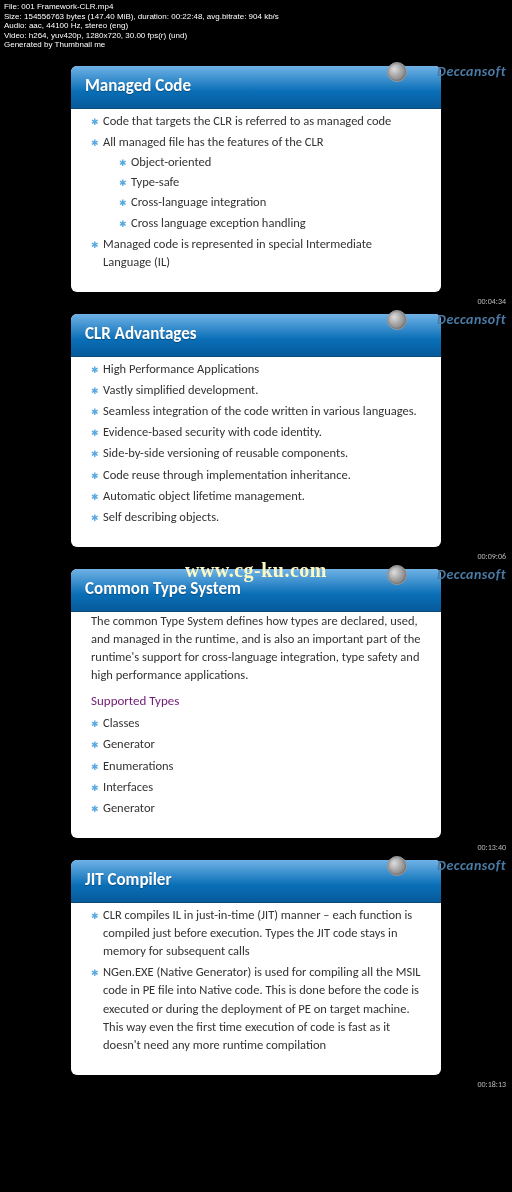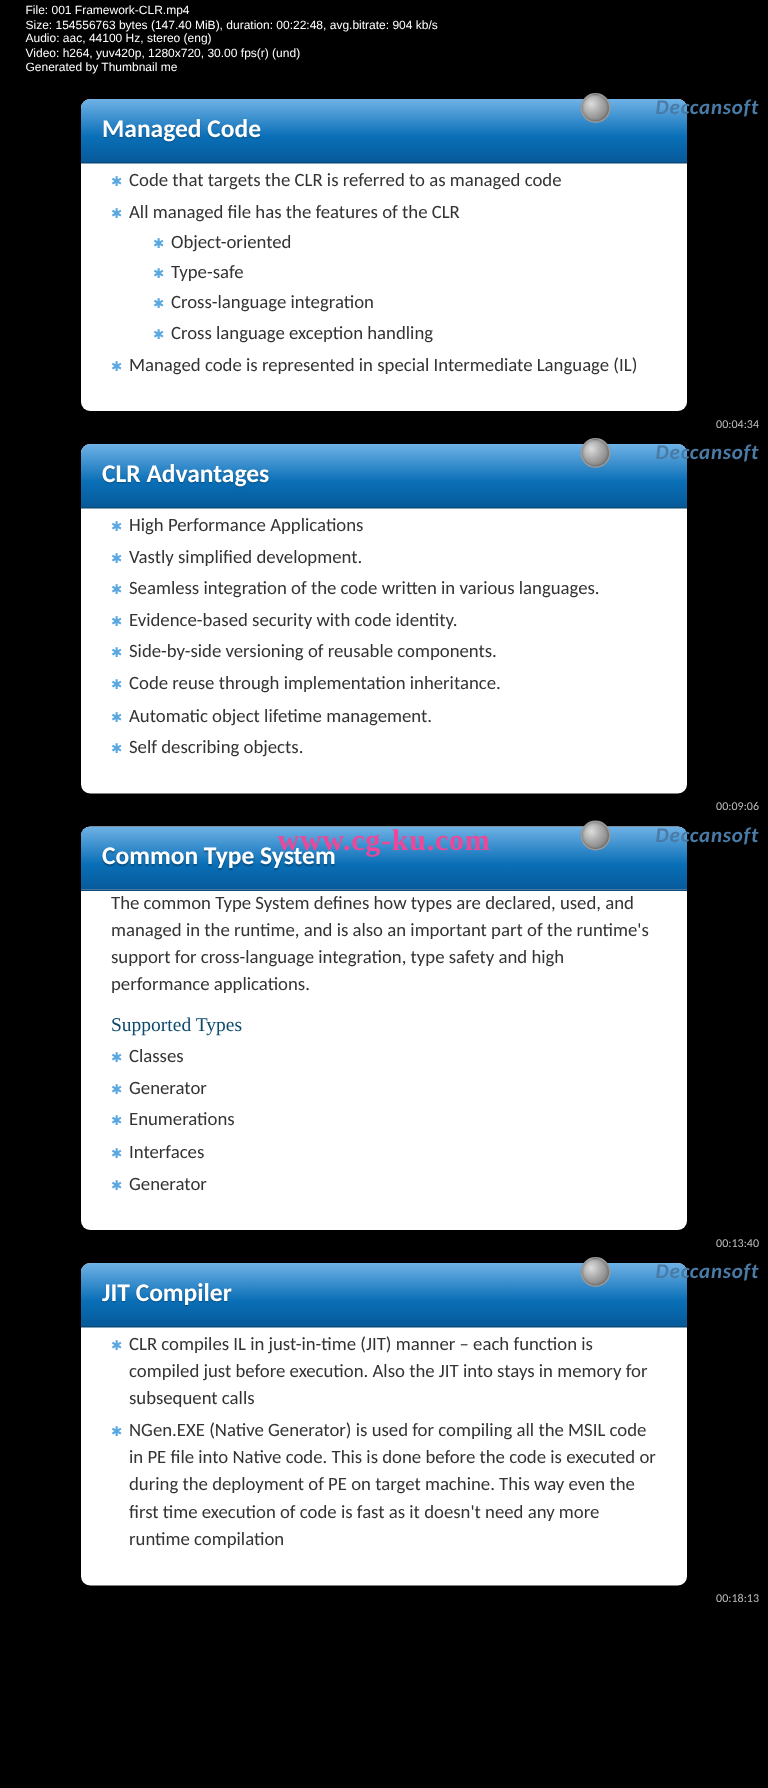"File: 001 Framework-CLR.mp4" .meta-block { padding: 2px 17px -> 2px 4px }
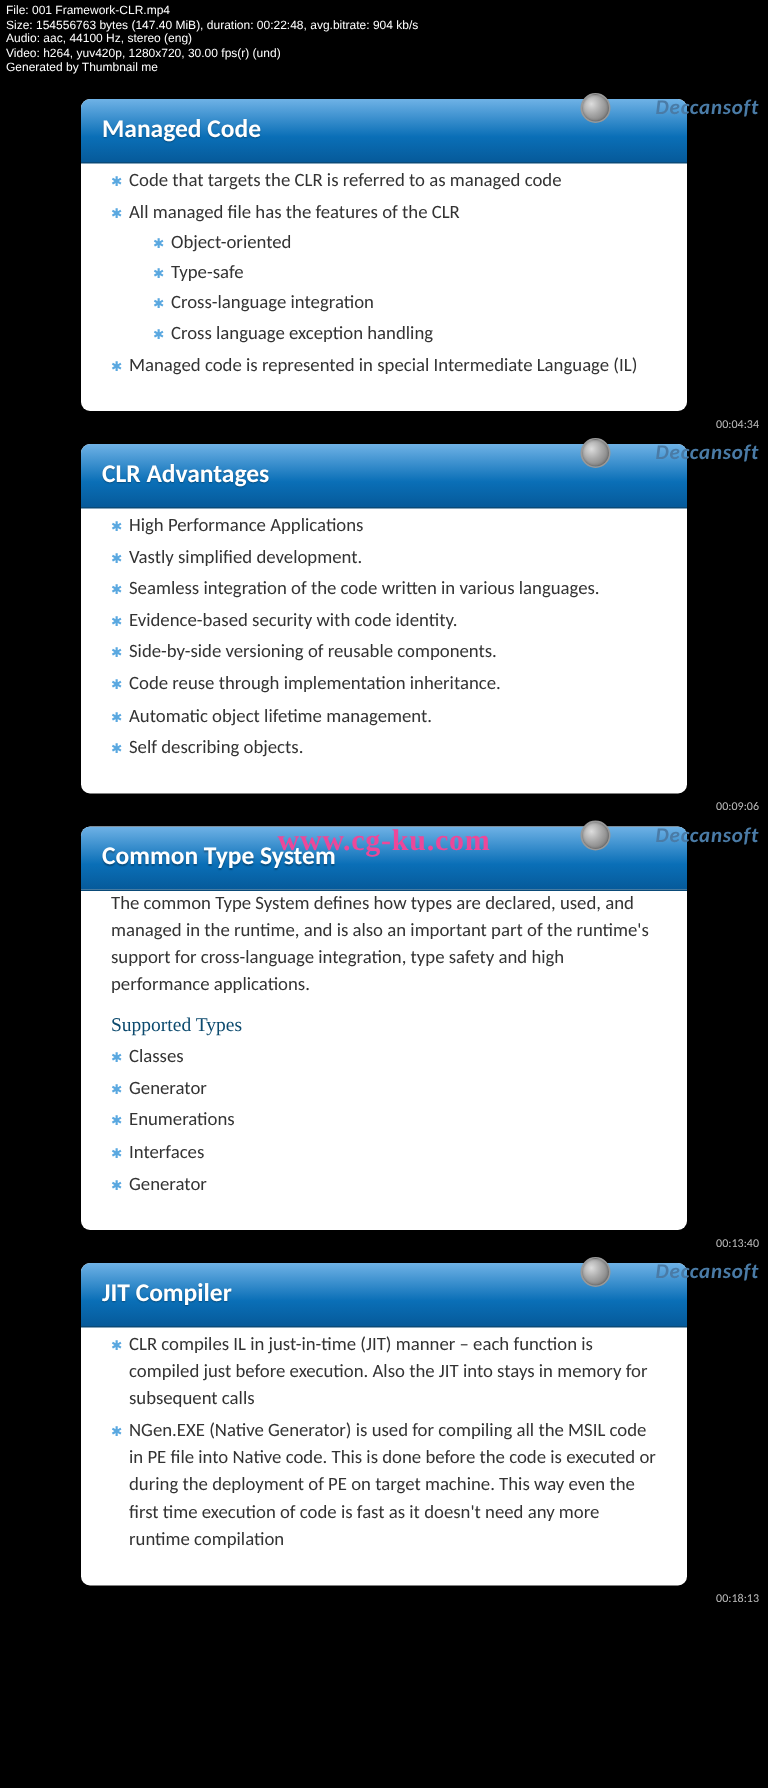"Managed Code" .slide { width: 404px -> 370px }
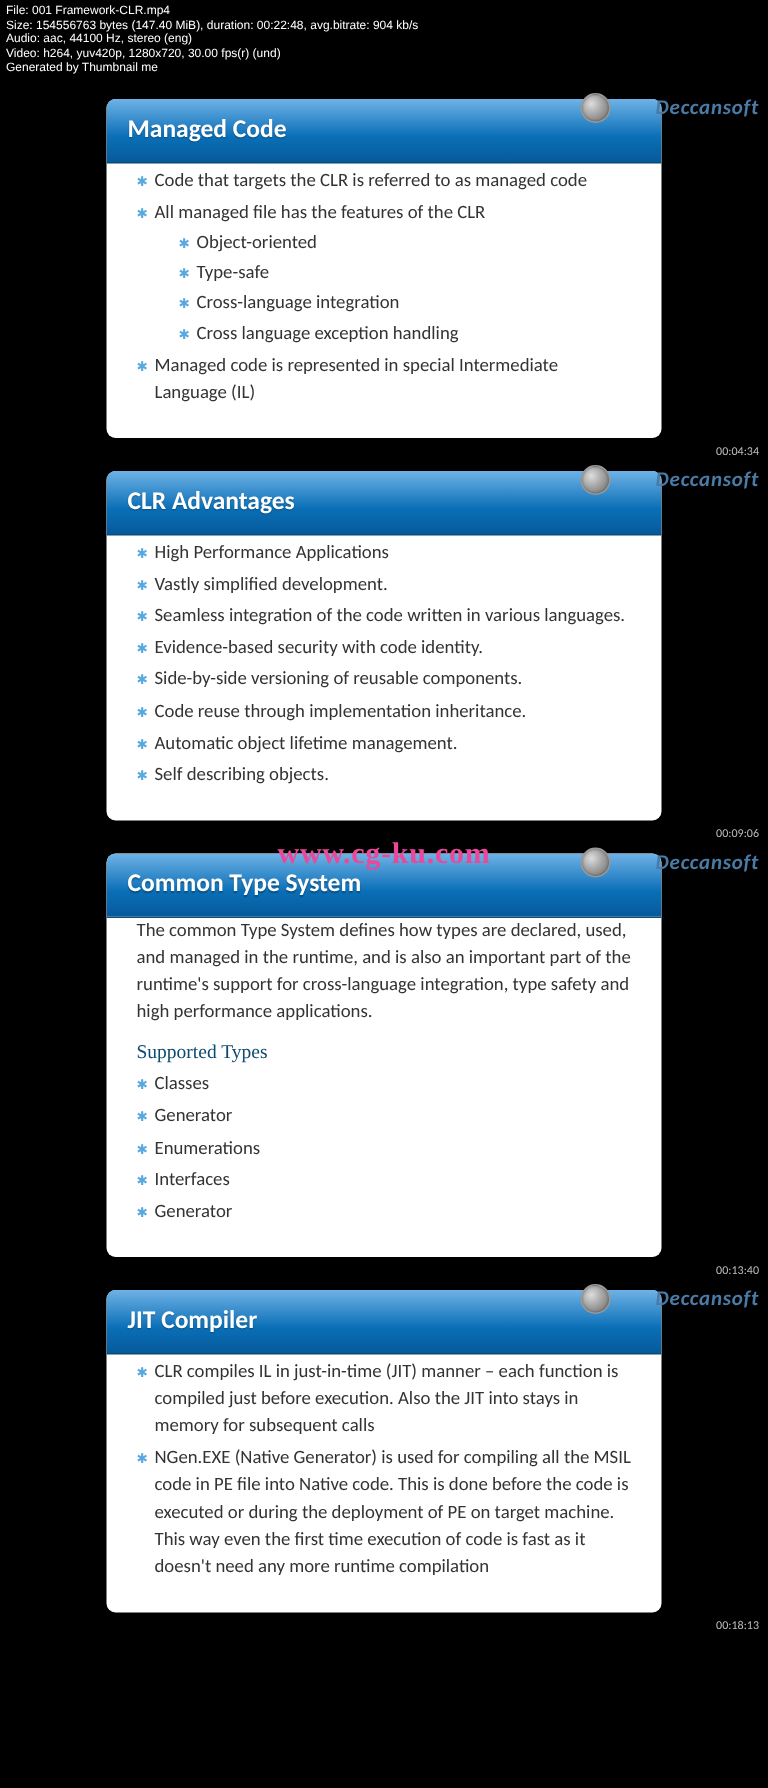"www.cg-ku.com" .watermark { color: #ec4899 -> #fef9c3 }
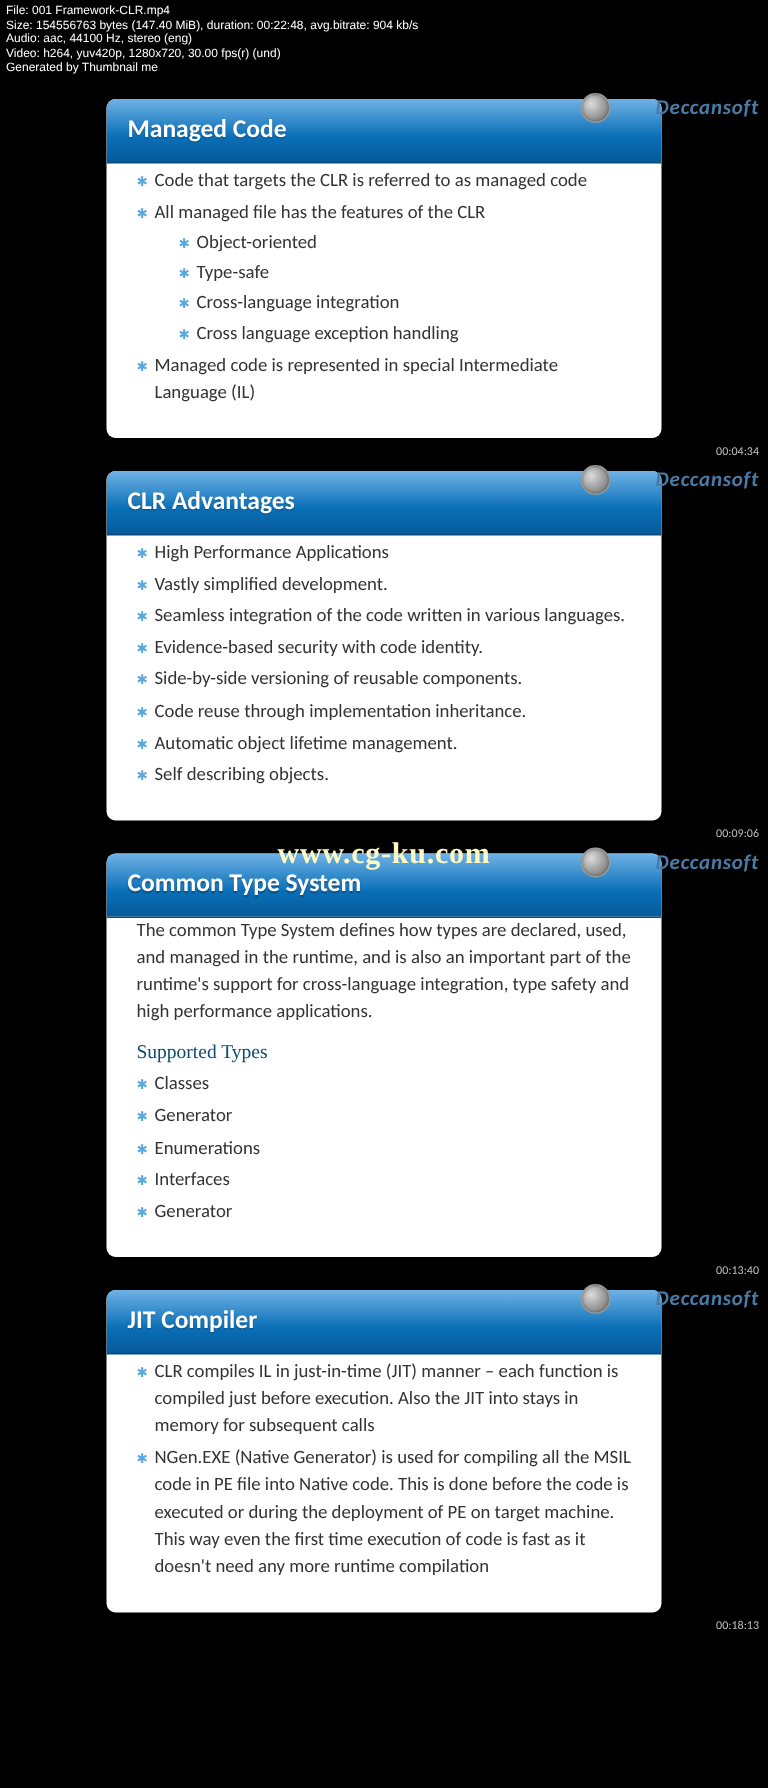"Supported Types" .sub-heading { color: #0c4a6e -> #701a75; font-family: Liberation Serif, serif -> none }
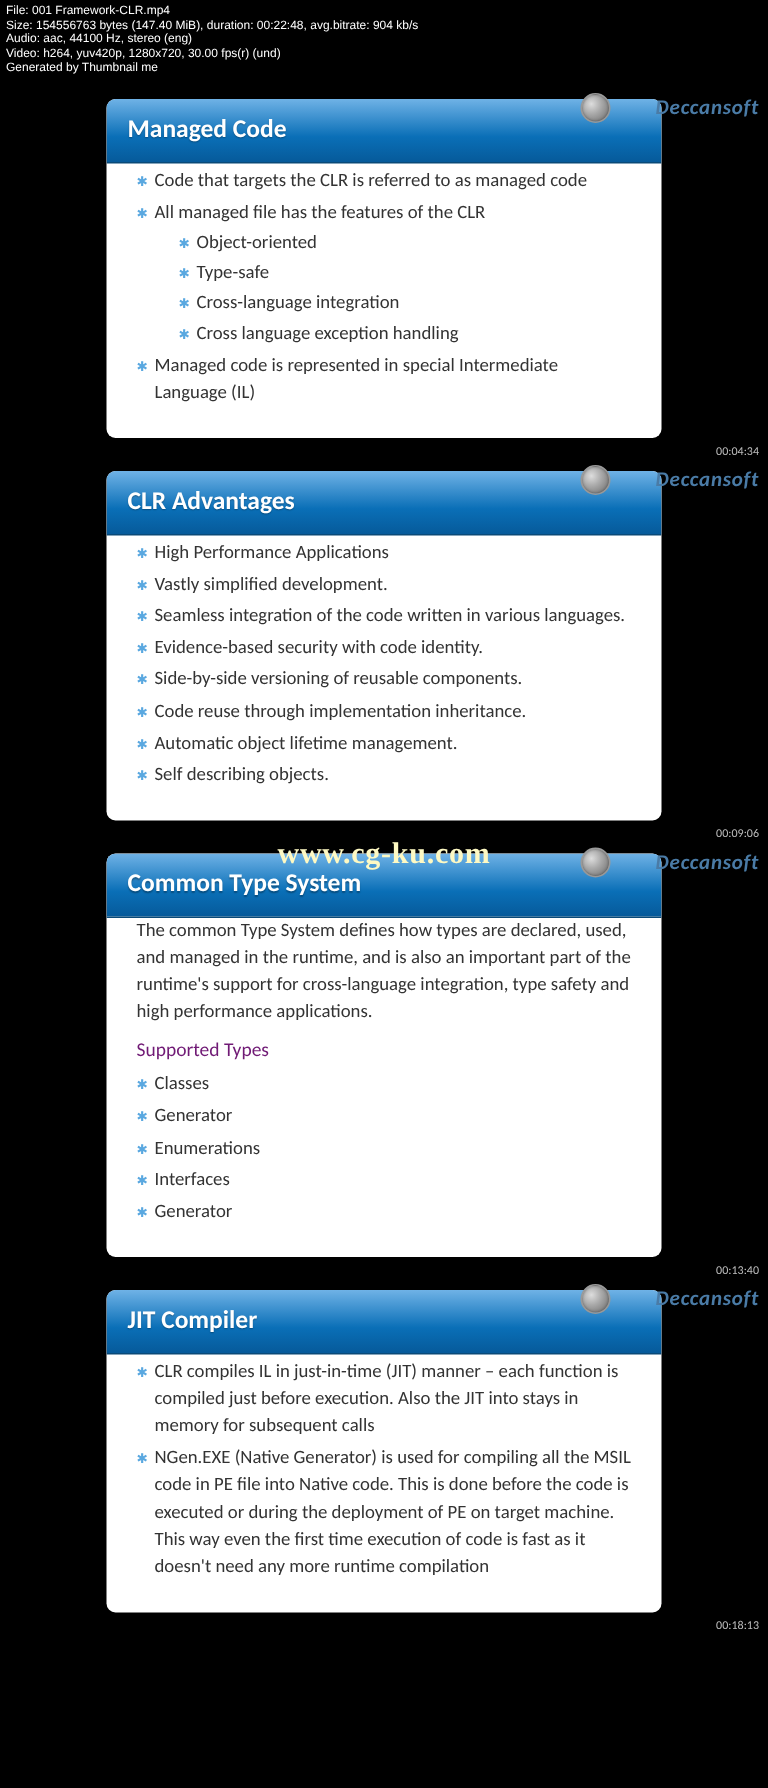"CLR compiles IL in just-in-time" li { text: Also the JIT into -> Types the JIT code }
